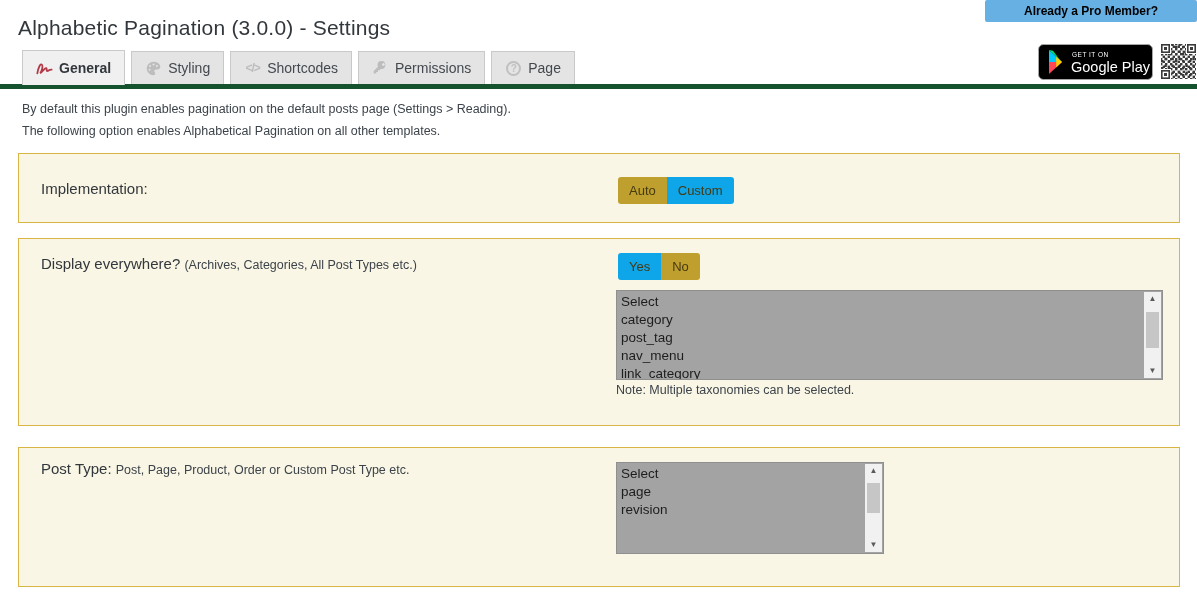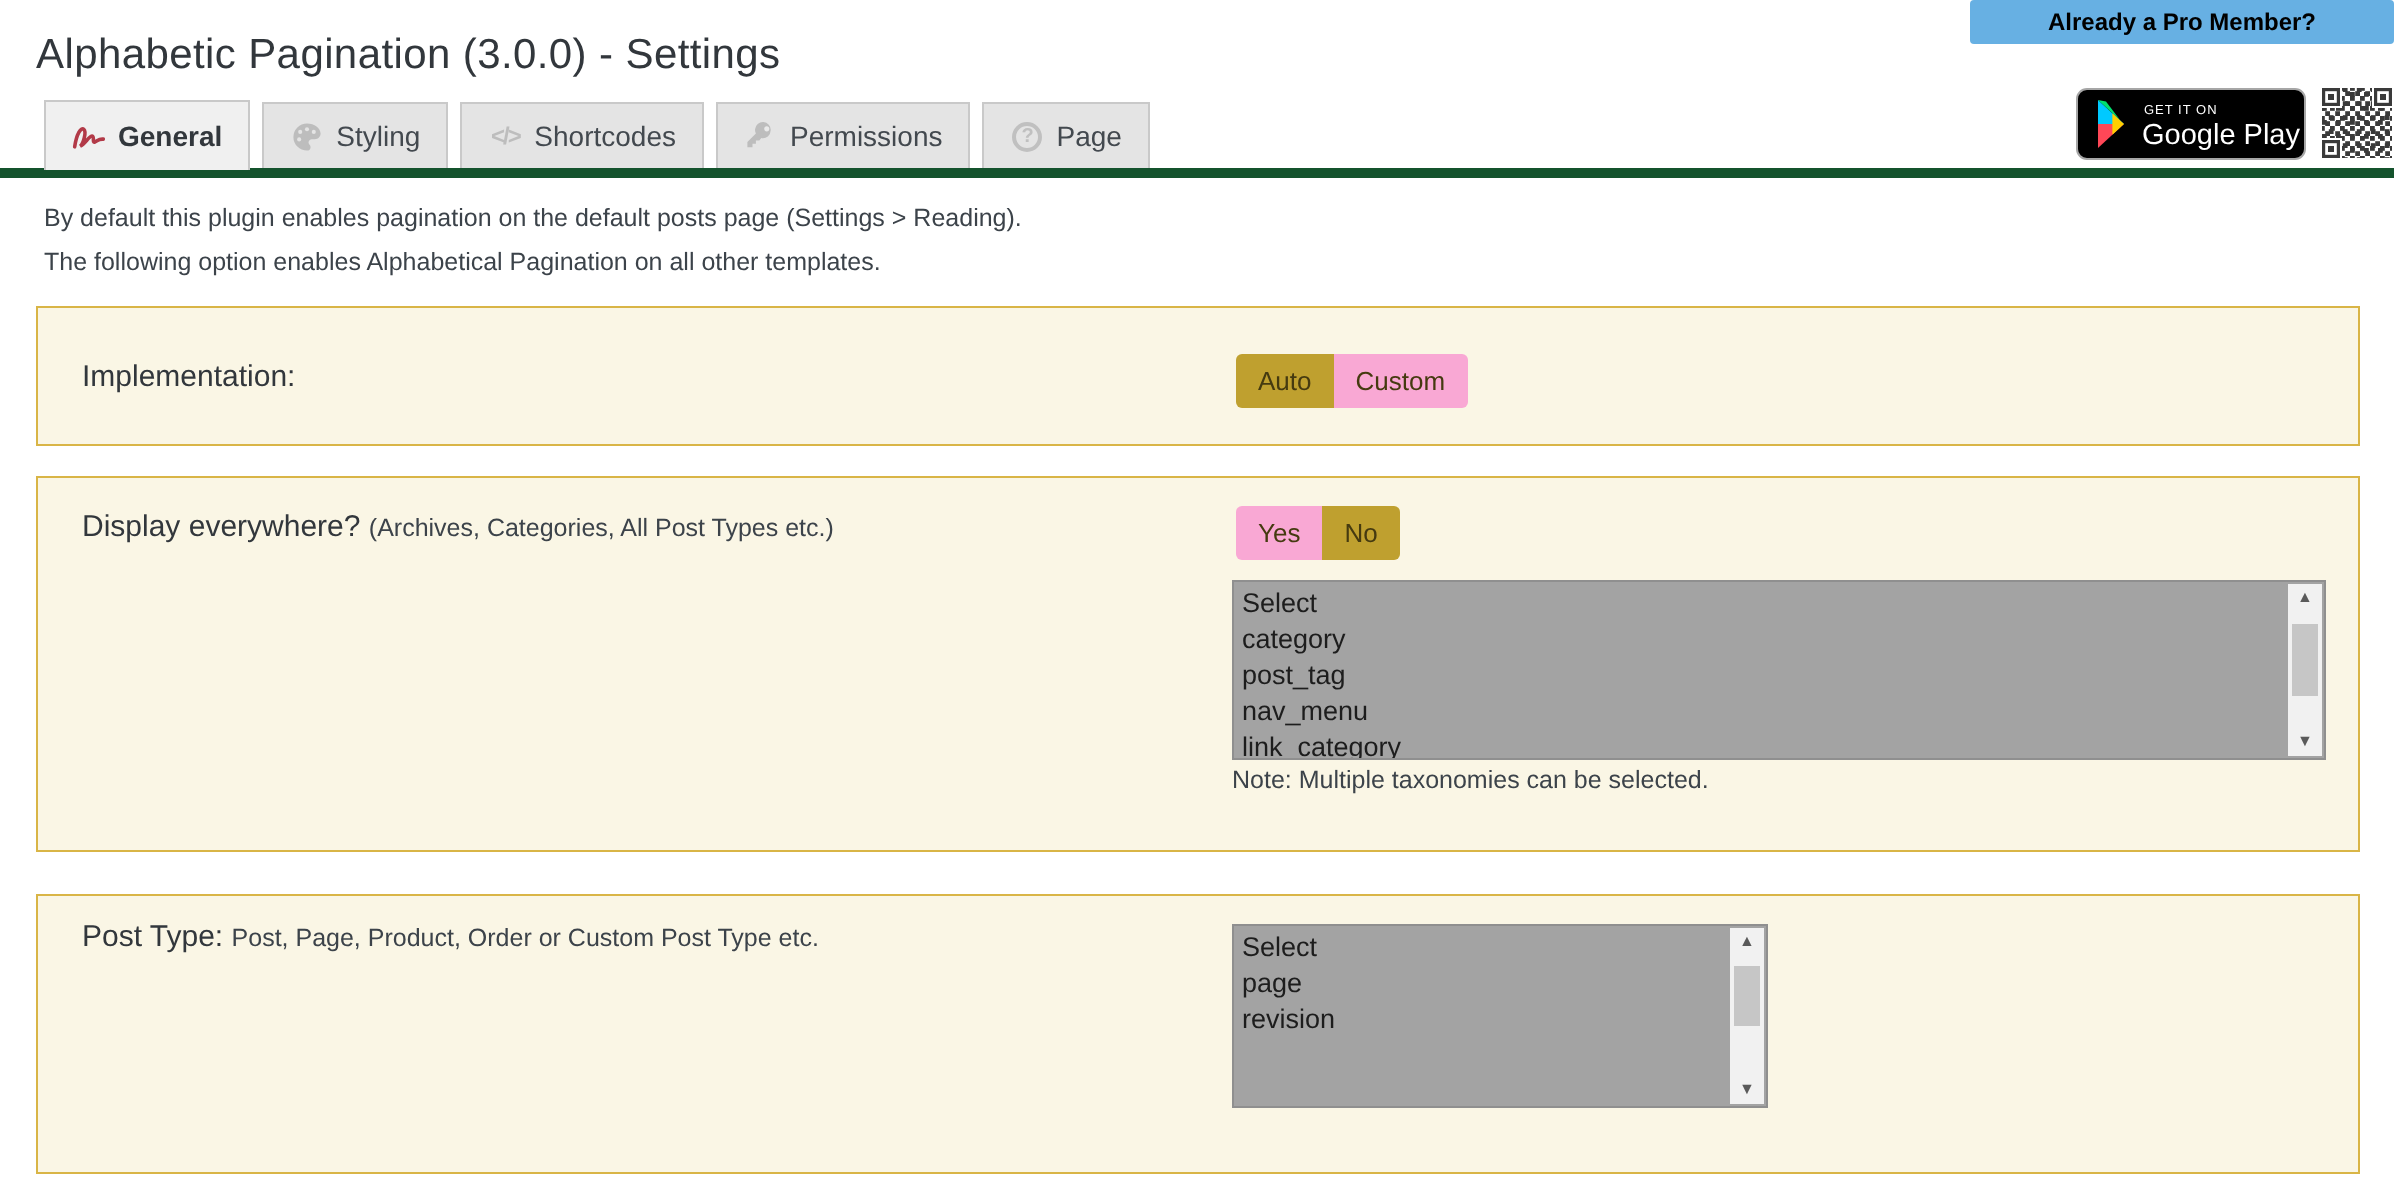"Custom" .seg.off { background: #f9a8d4 -> #0ea5e9 }
